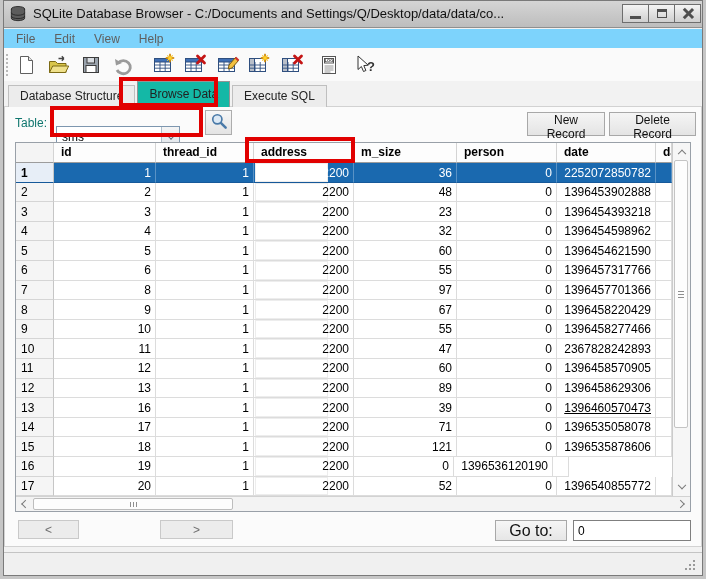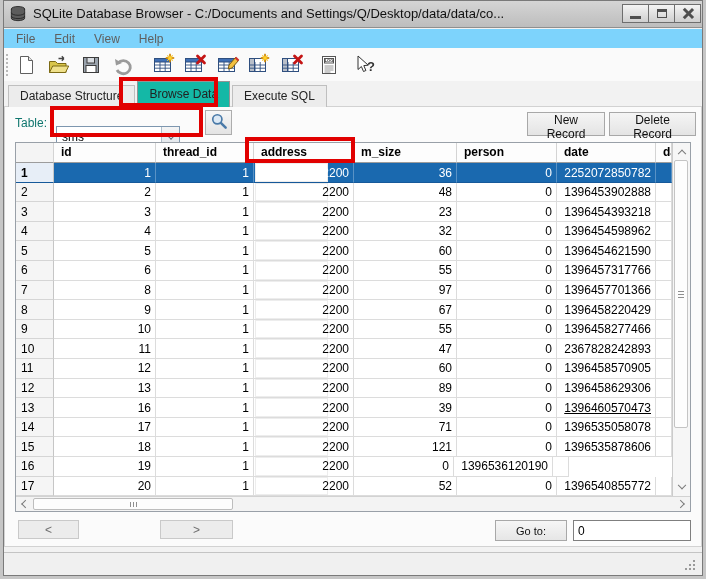"Go to:" .gotobtn { font-size: 11px -> 16px }
